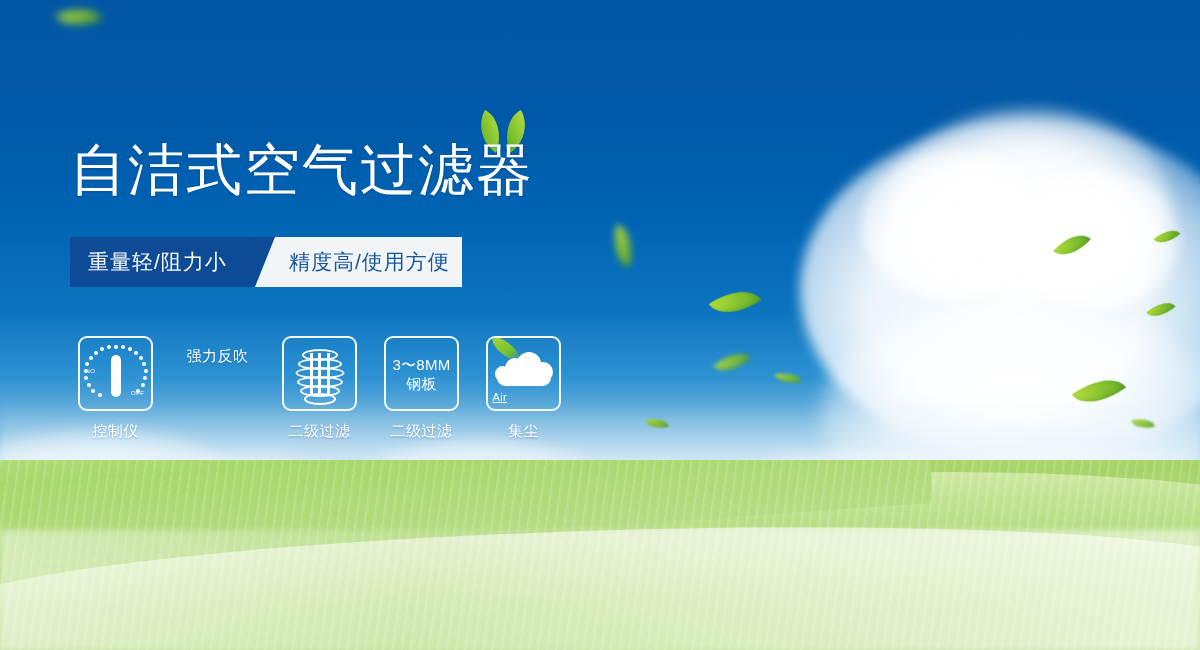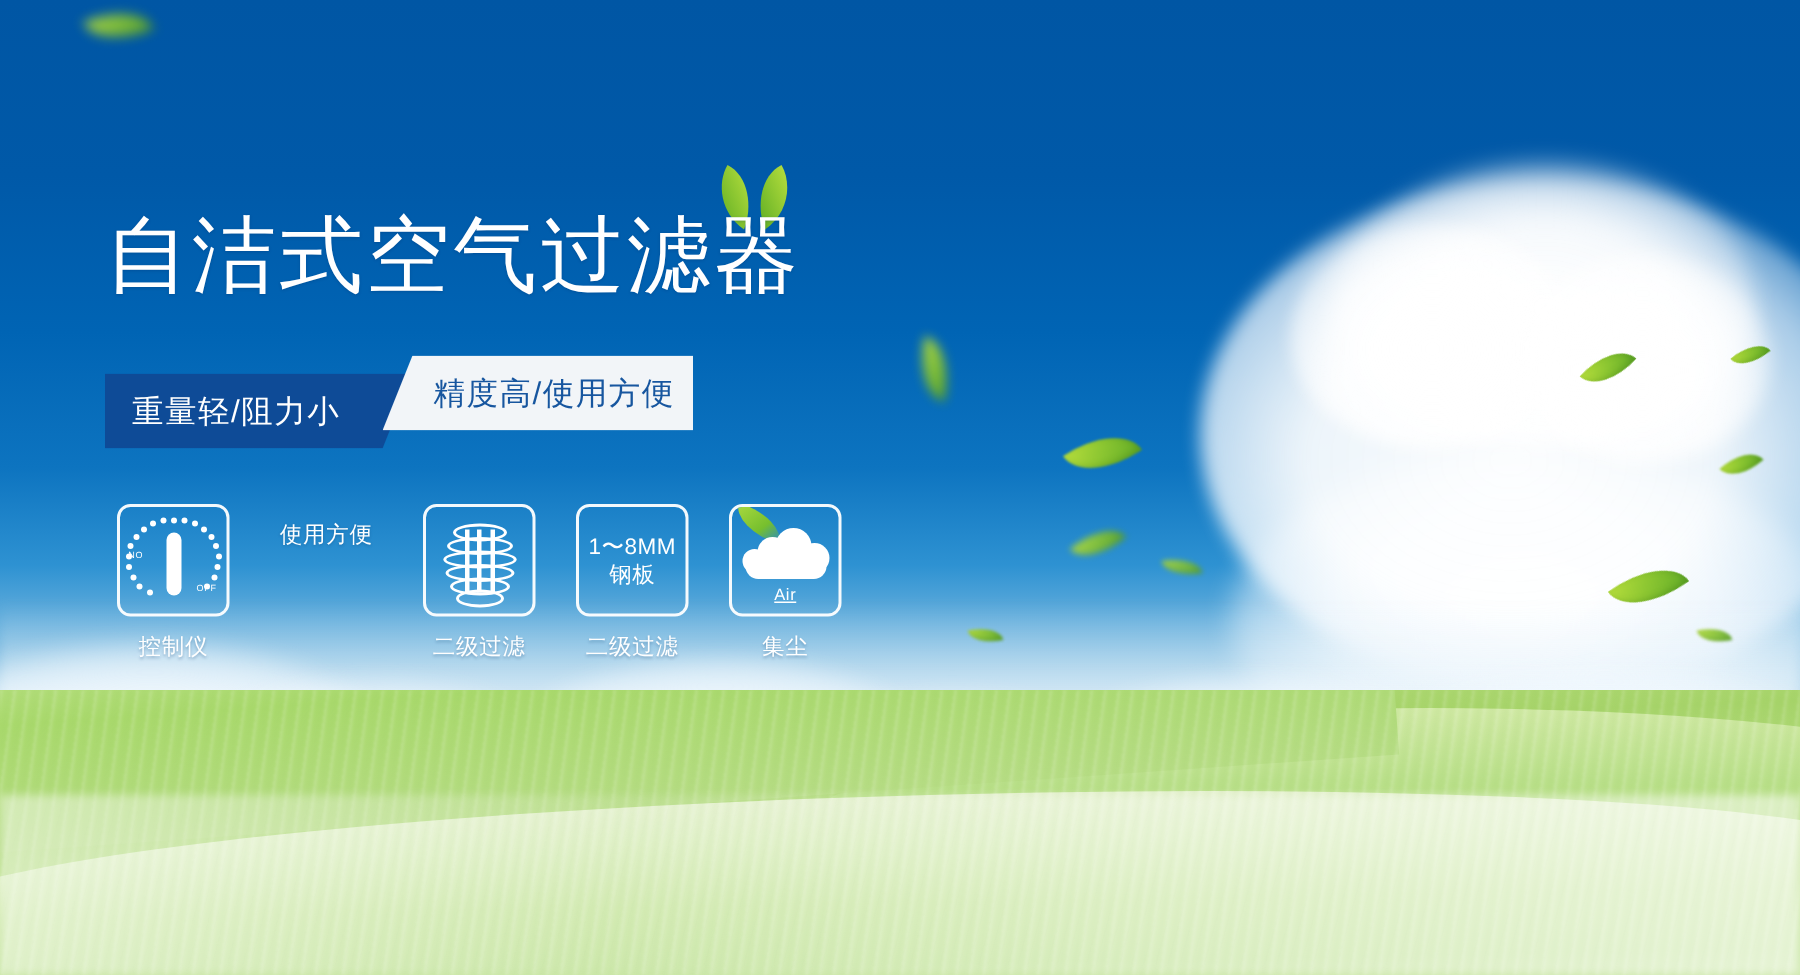"重量轻/阻力小" .sub-dark { top: 12px -> 0 }
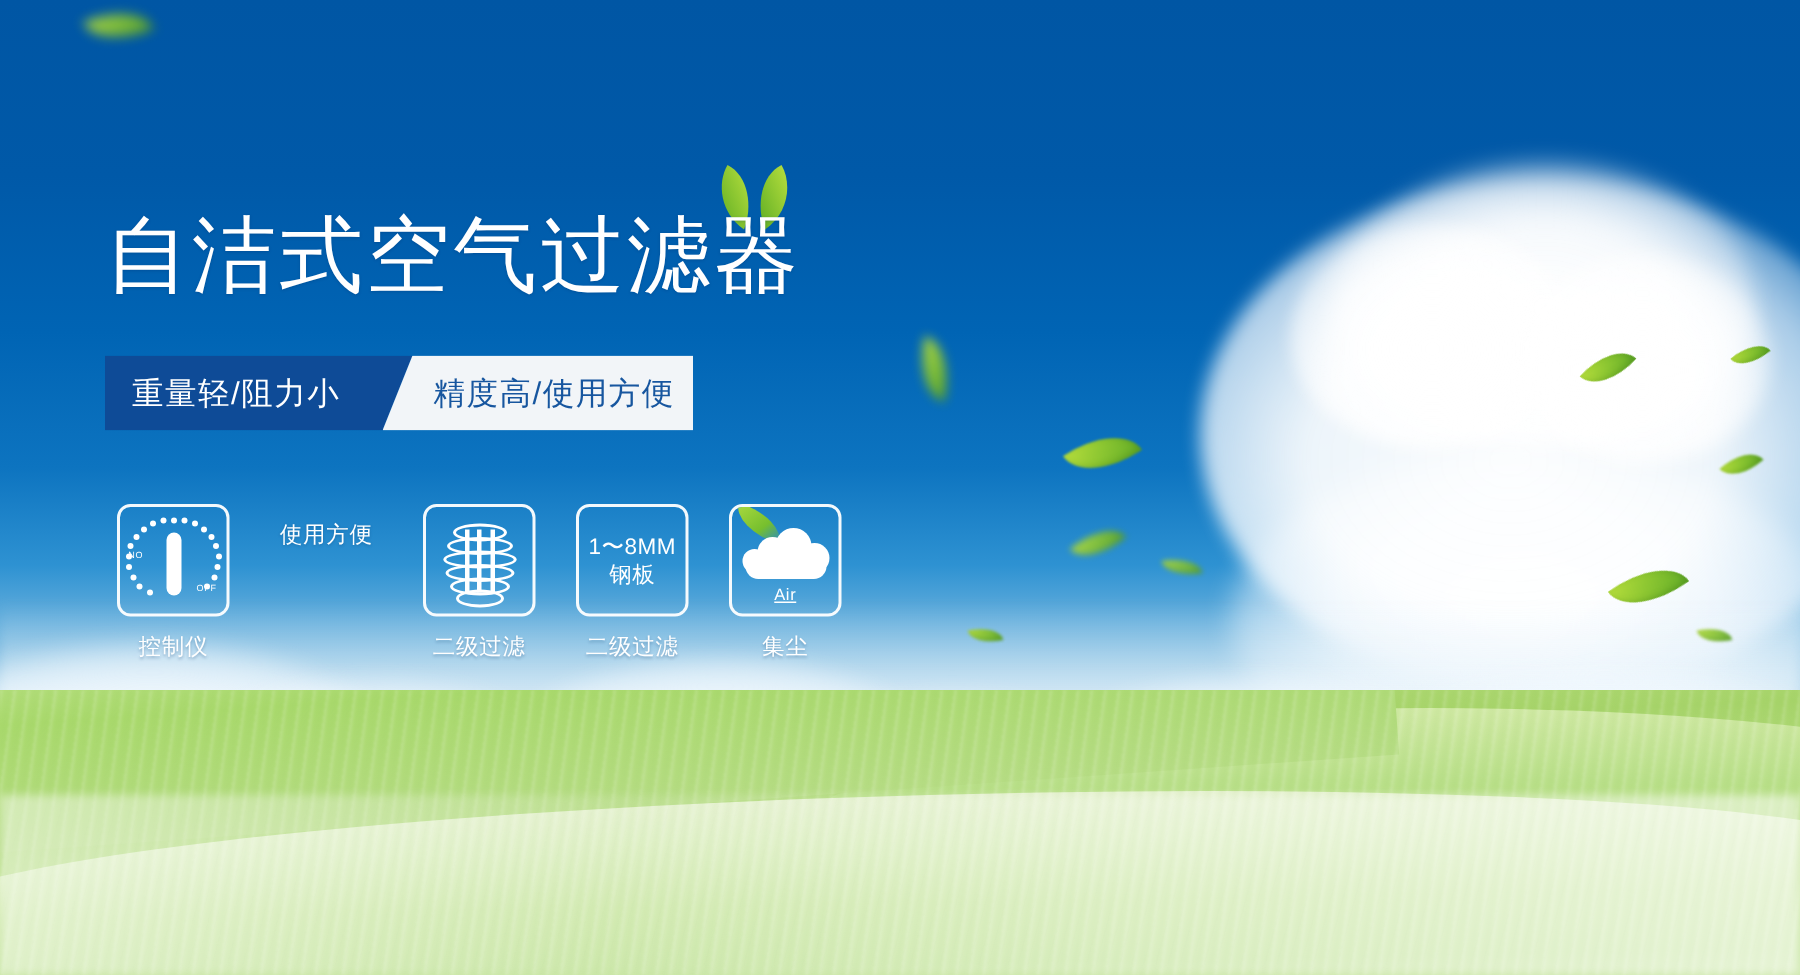"使用方便" div.flabel { text: 使用方便 -> 强力反吹 }
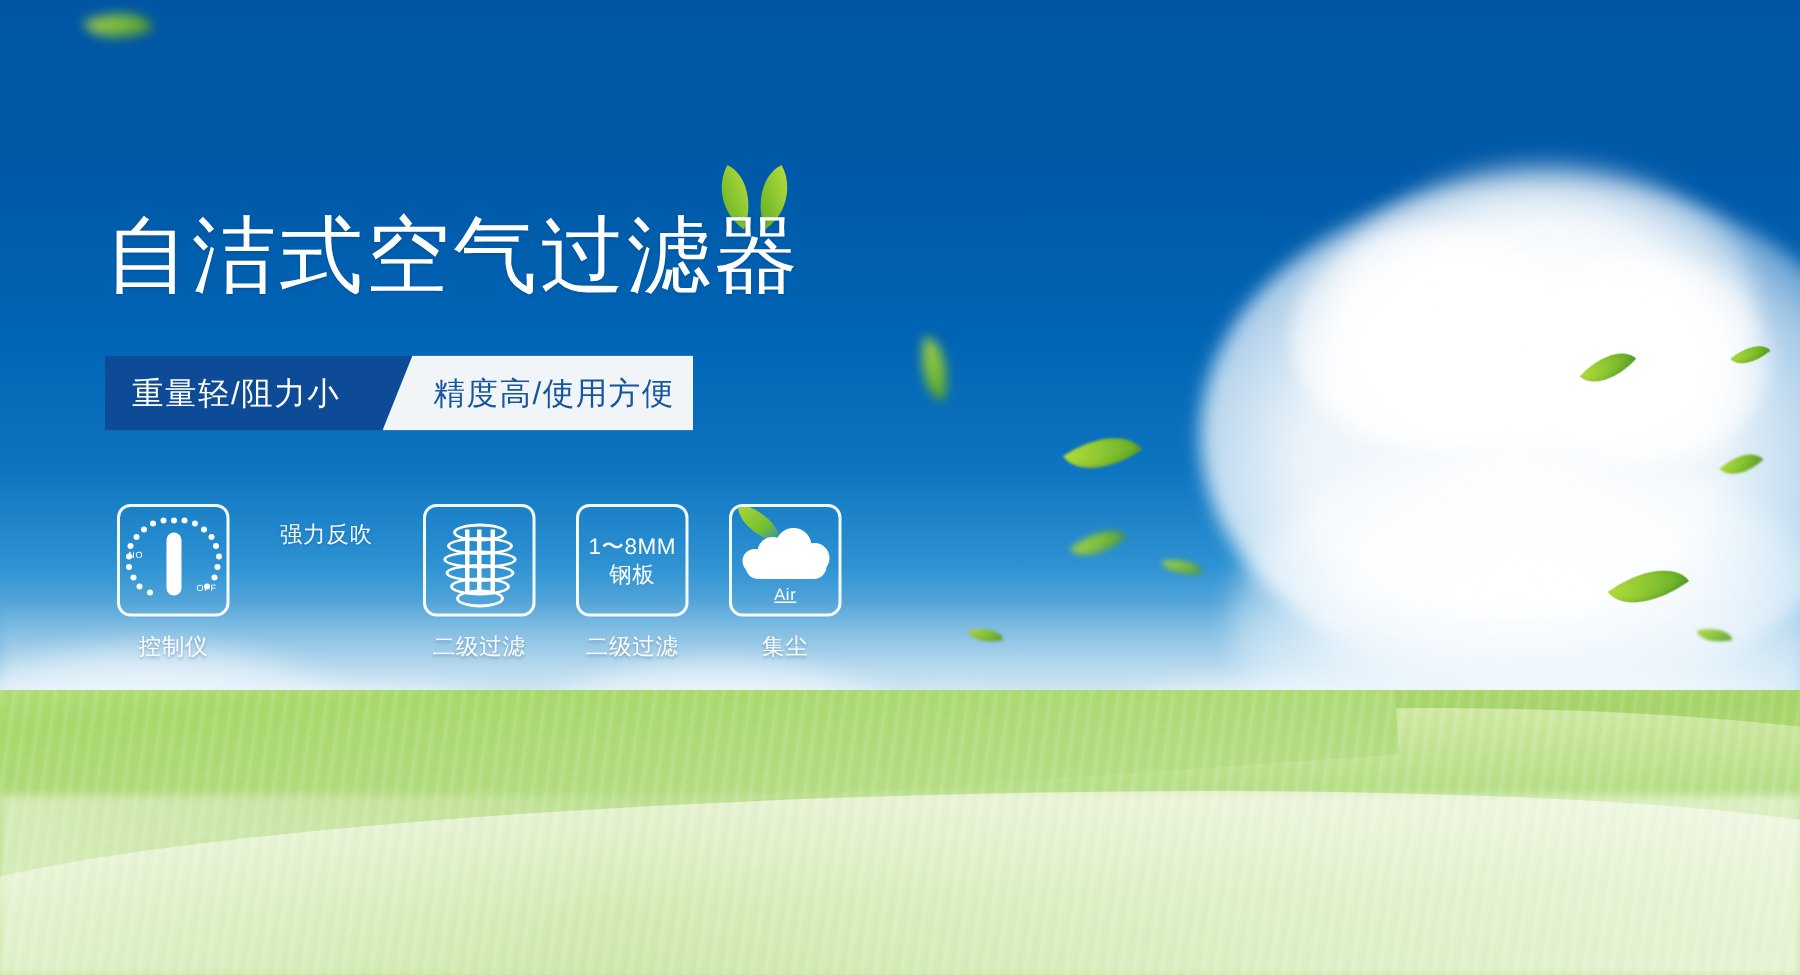"1〜8MM" div { text: 1 -> 3 }
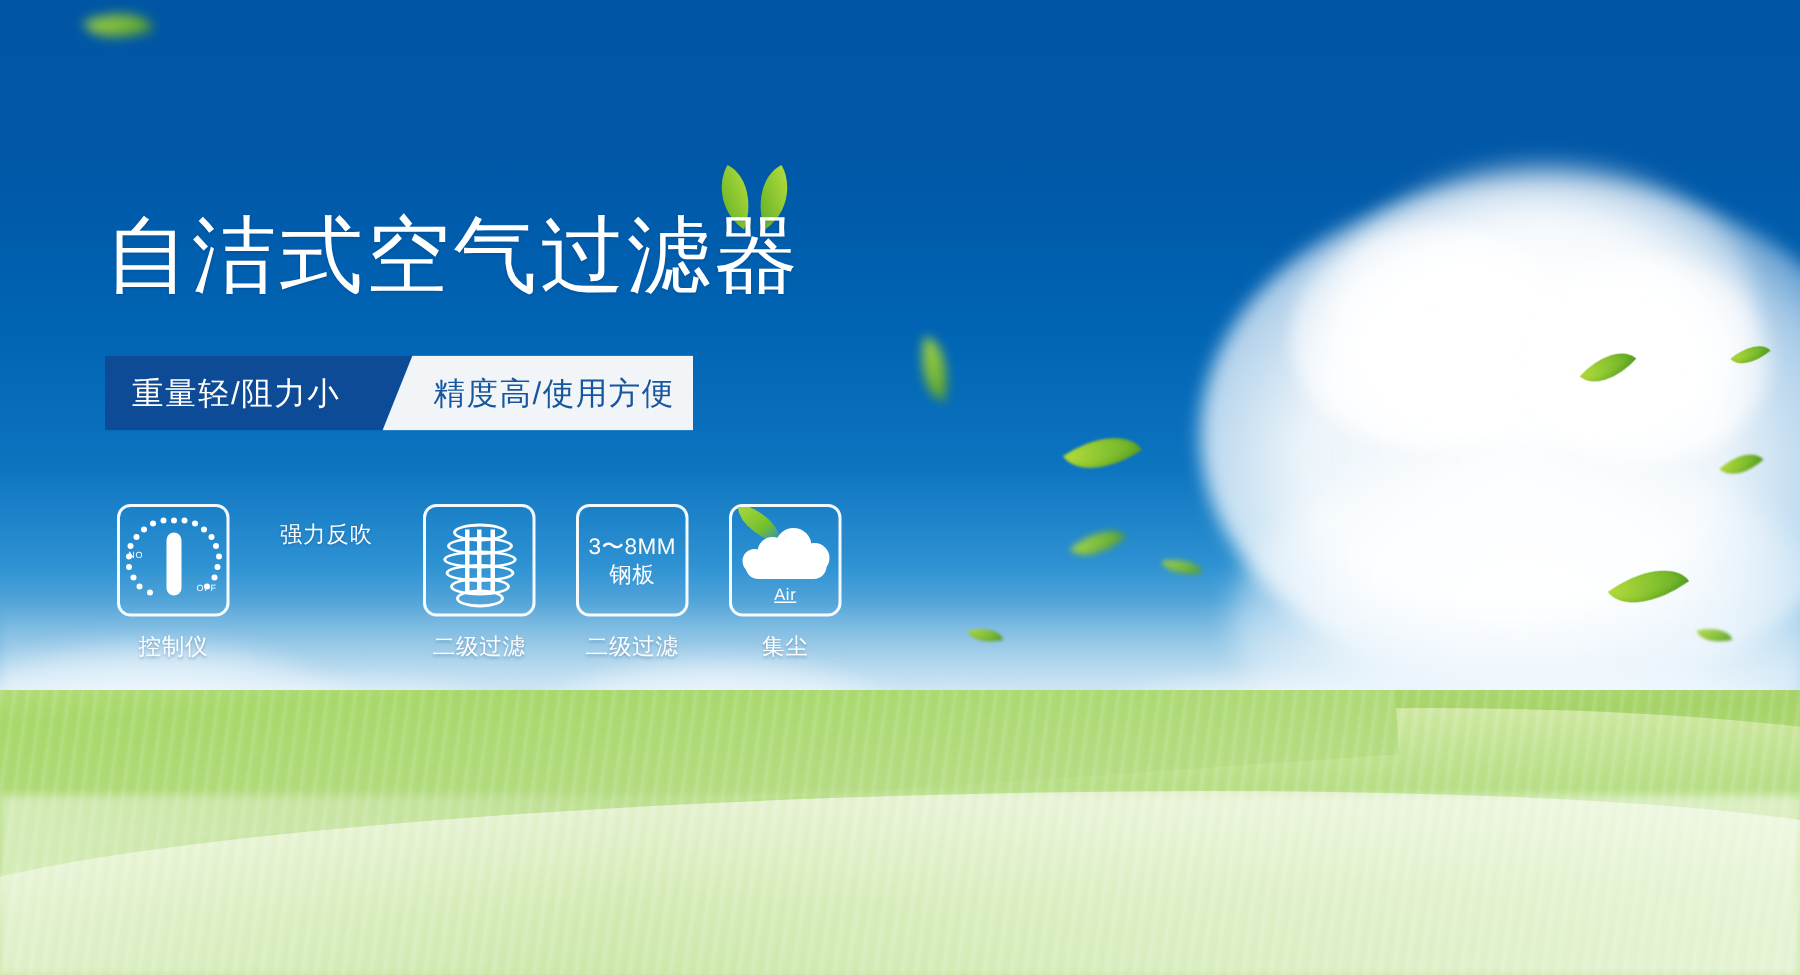"Air" .airicon .air-txt { text-align: center -> left }
